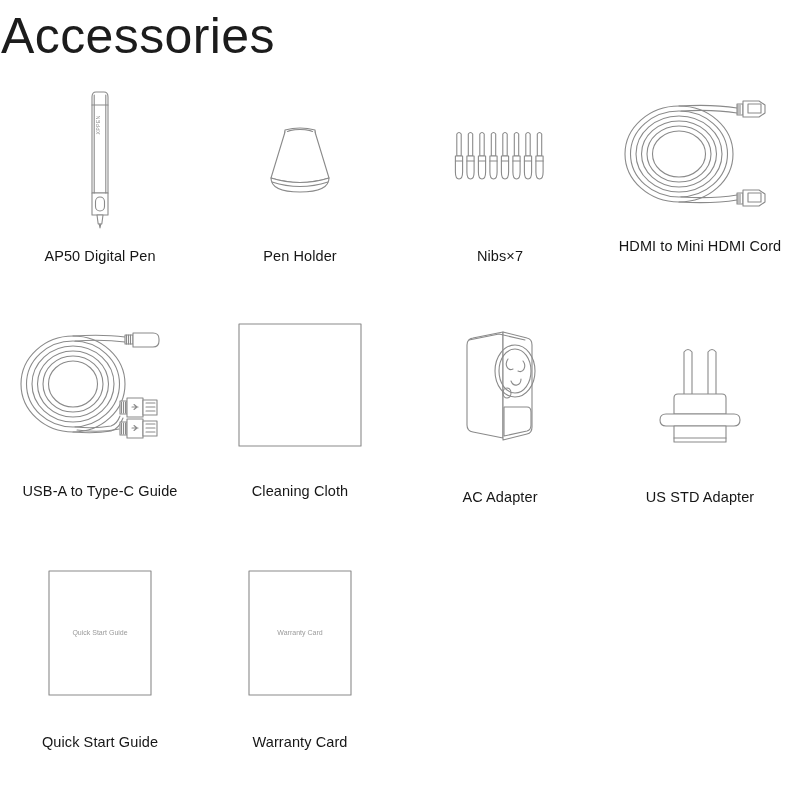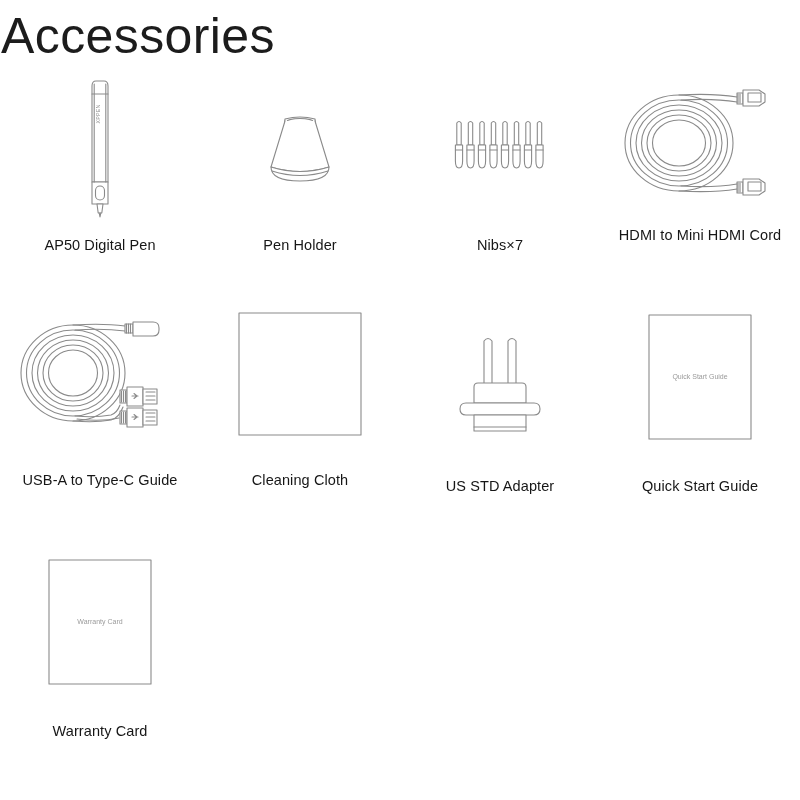"AP50 Digital Pen" .grid { top: 60px -> 71px }
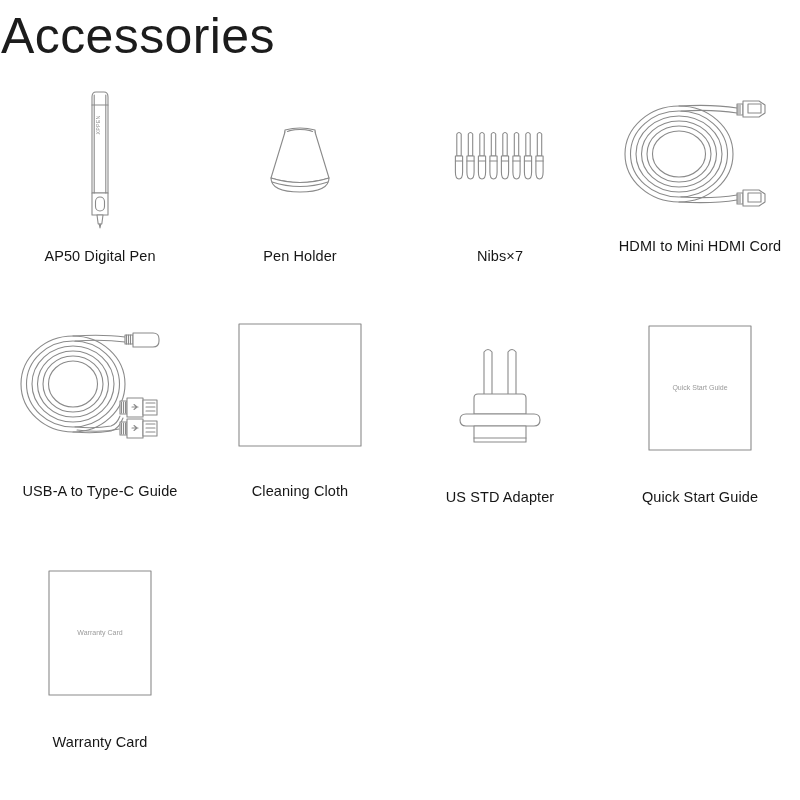"AC Adapter" div.cell { html: none -> <div> <div> <svg> <path></path> <path></path> <path></path> <ellipse></ellipse> <ellipse></ellipse> <path></path> <path></path> <path></path> <ellipse></ellipse> <path></path> </svg> </div> <div>AC Adapter</div> </div> }
